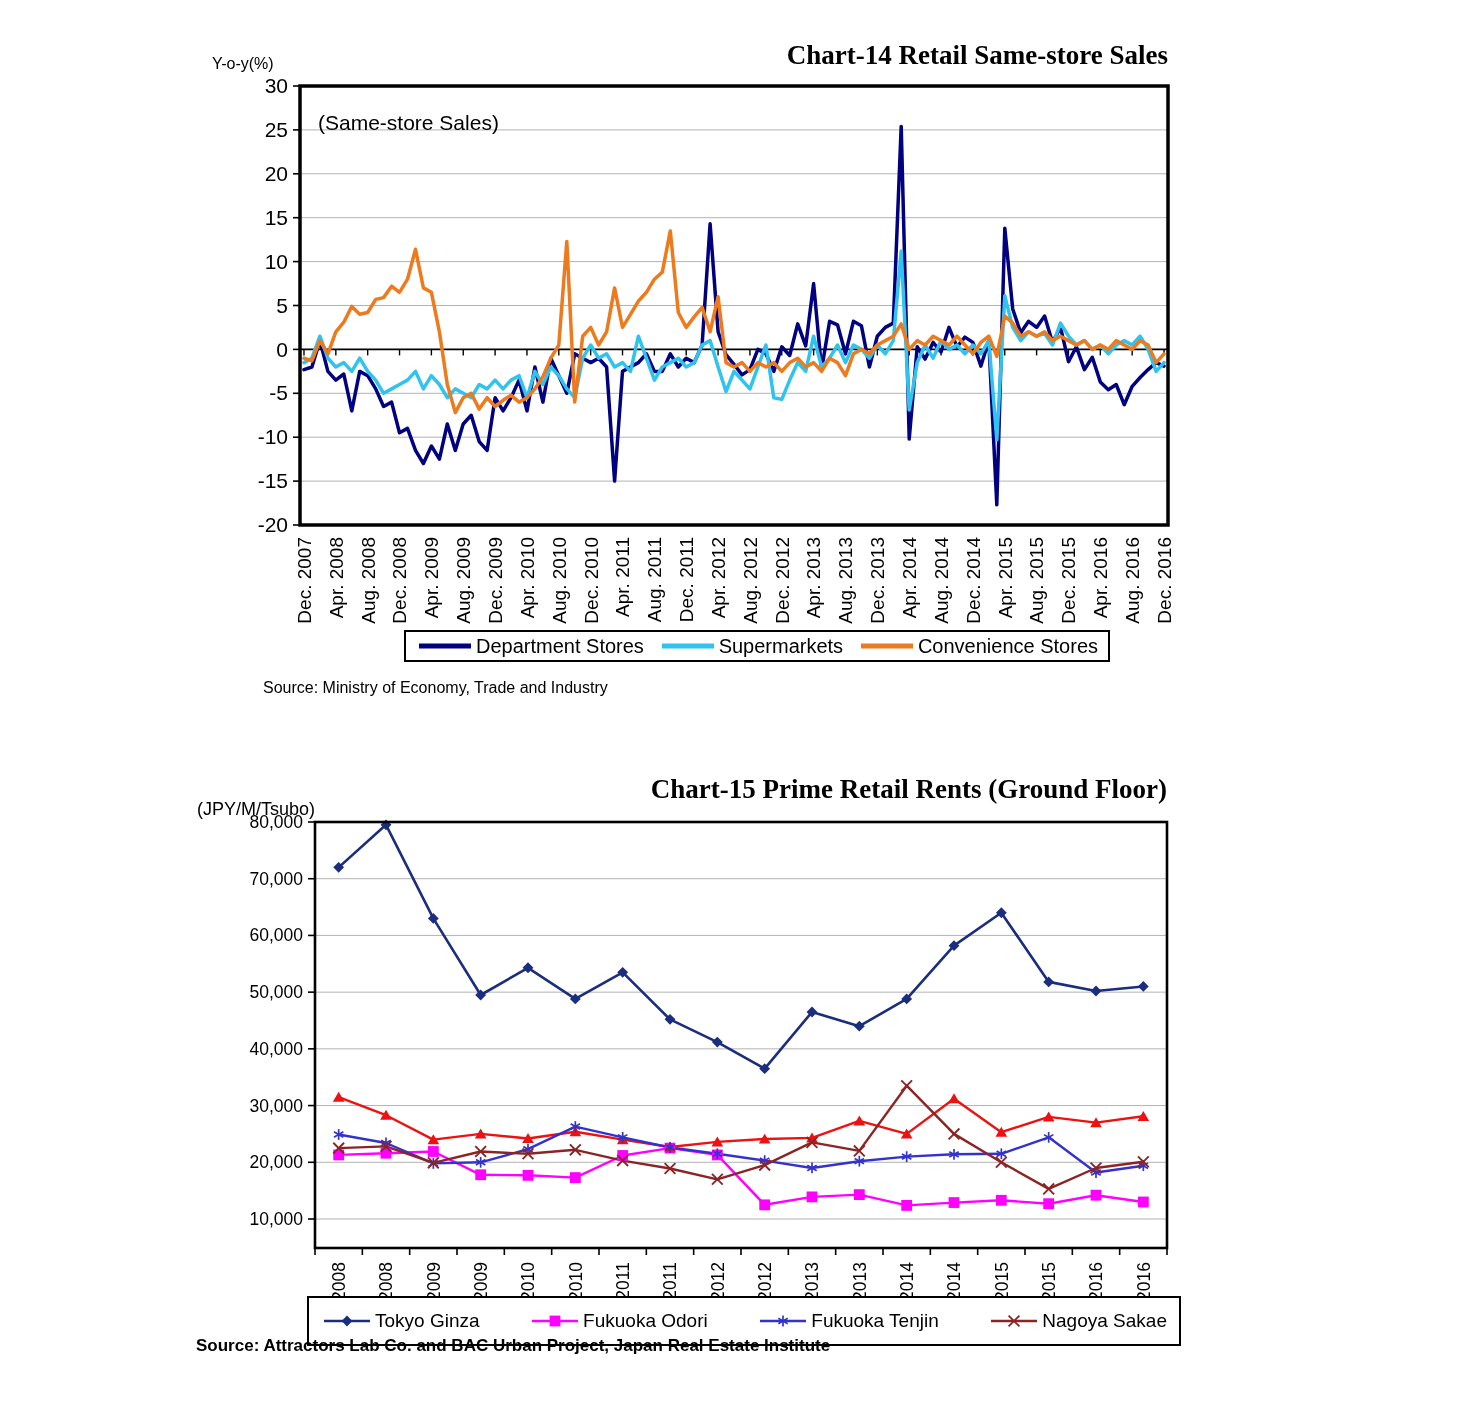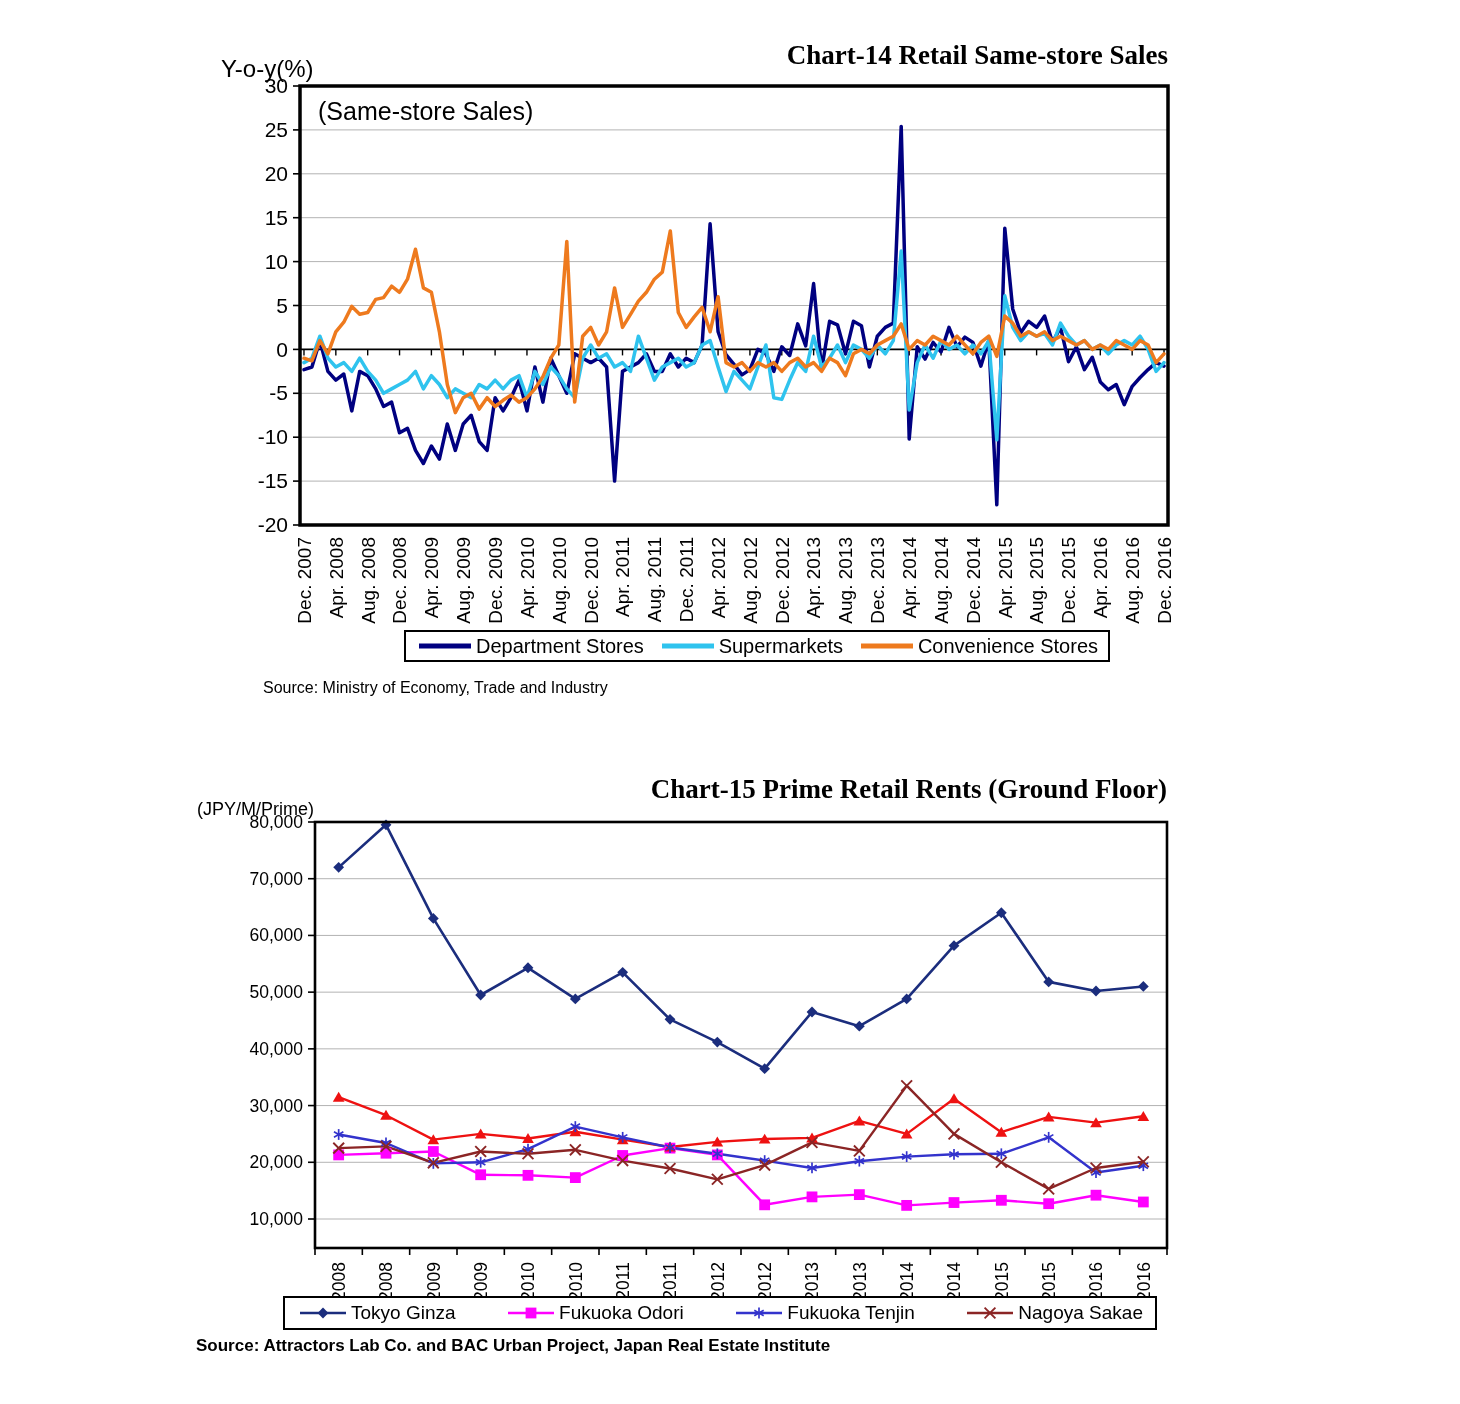"Y-o-y(%)" .c1-unit { font-size: 24px -> 16px; left: 221px -> 212px }
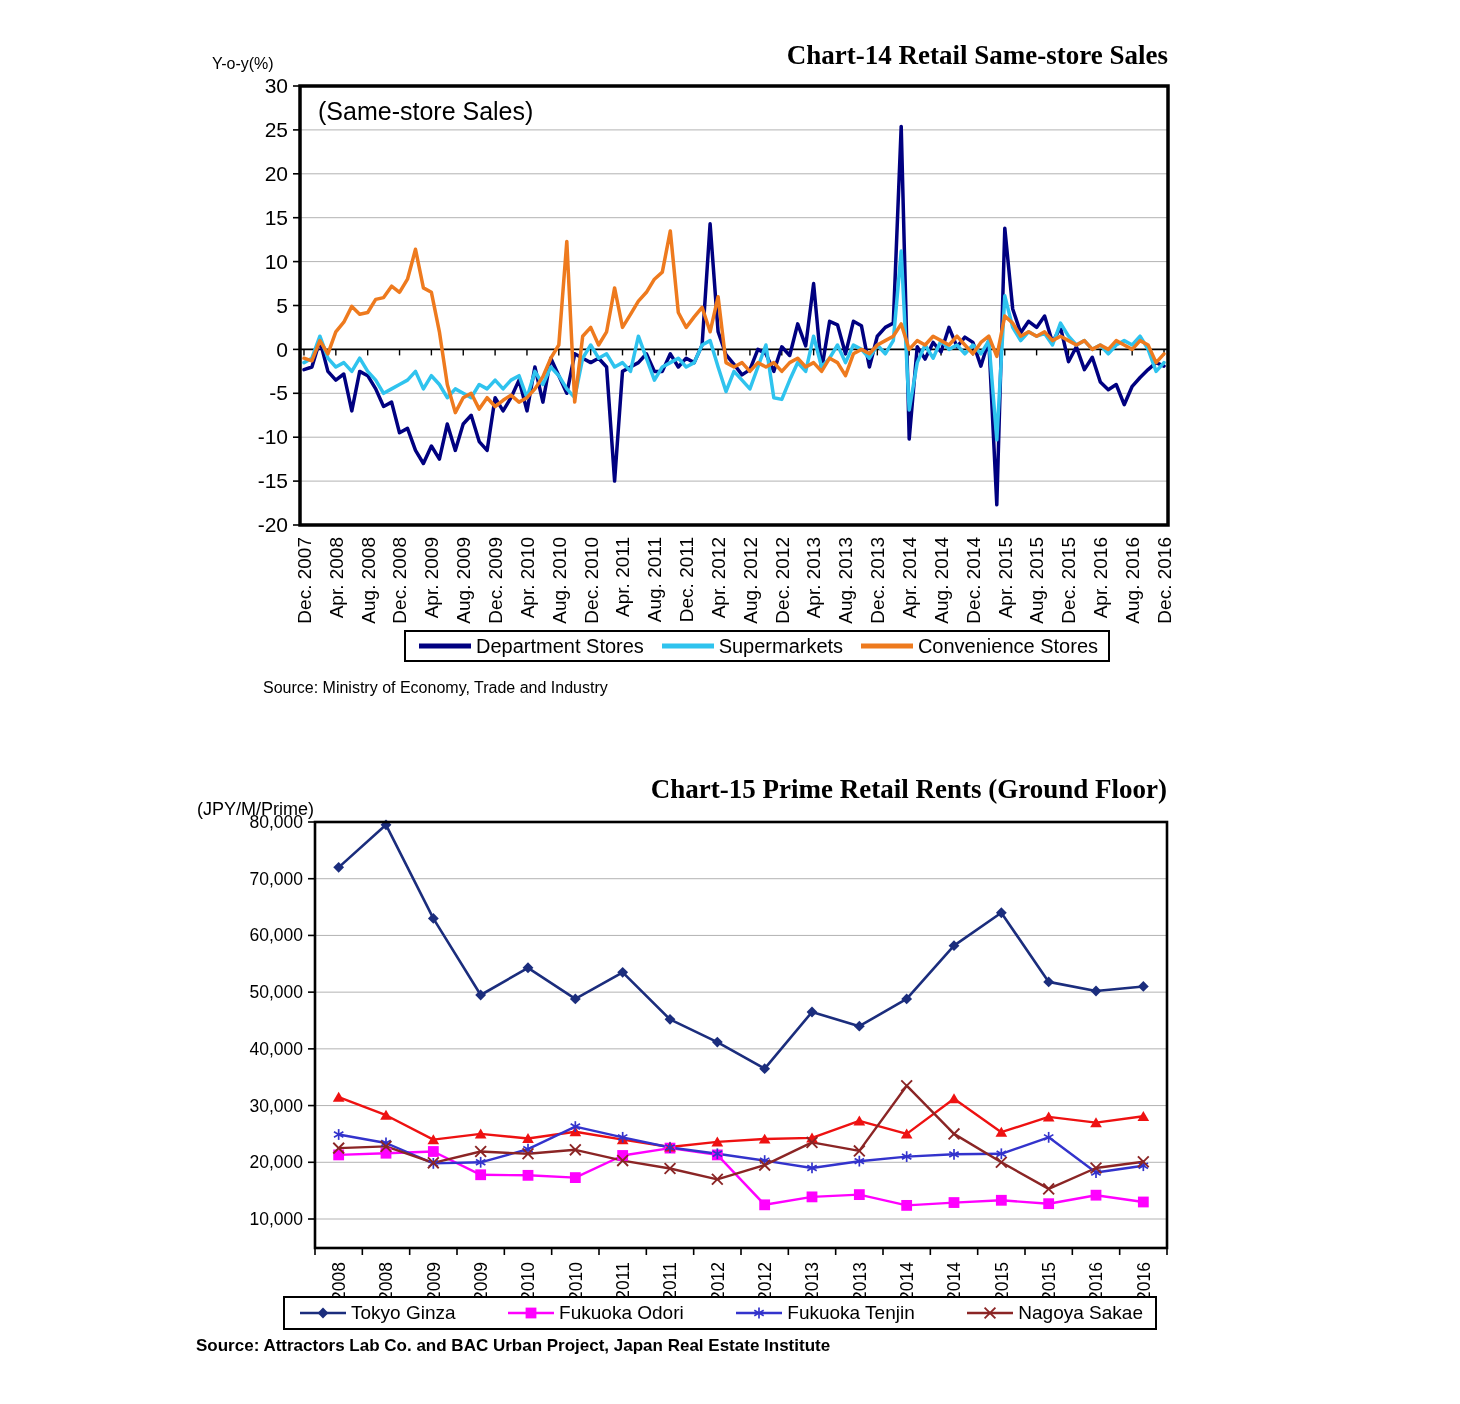"(Same-store Sales)" .c1-inner { font-size: 25px -> 21px; top: 97px -> 111px }
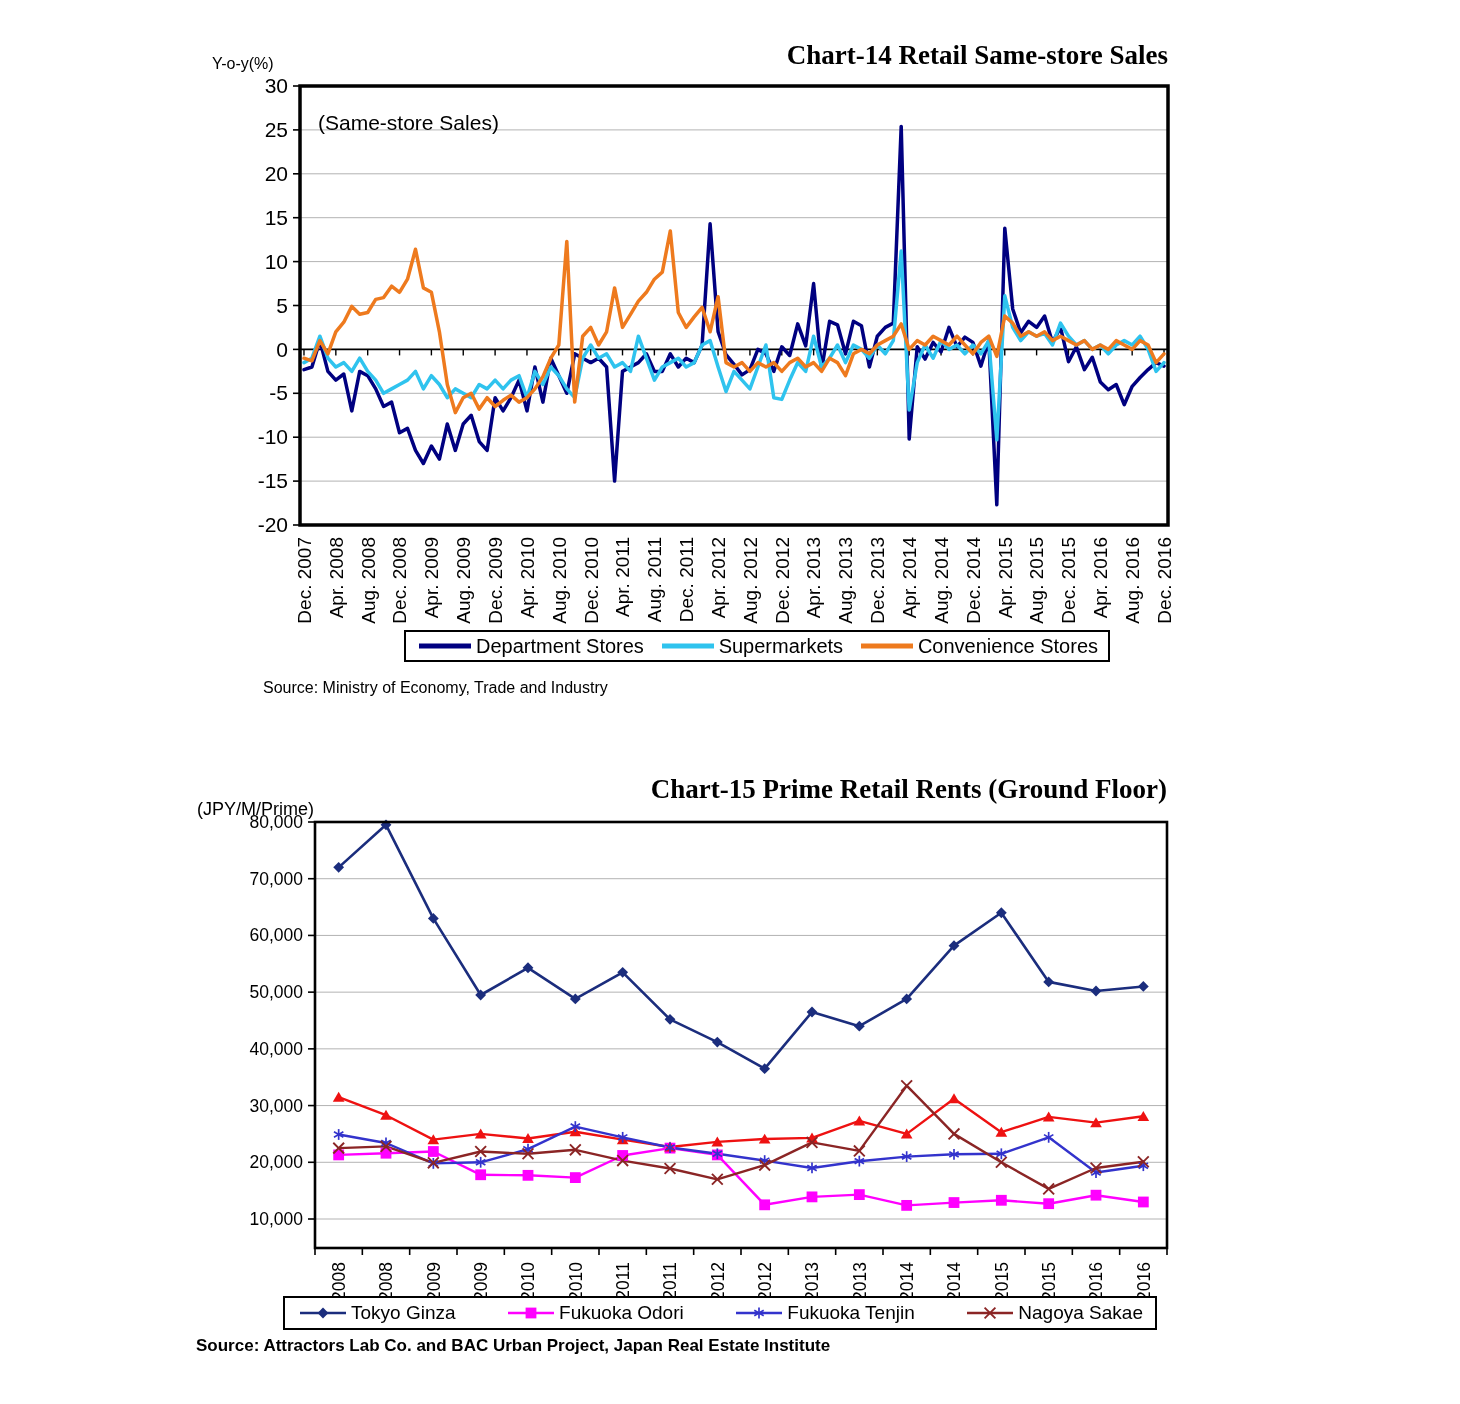"(JPY/M/Prime)" div.abs { text: JPY/M/Prime -> JPY/M/Tsubo }
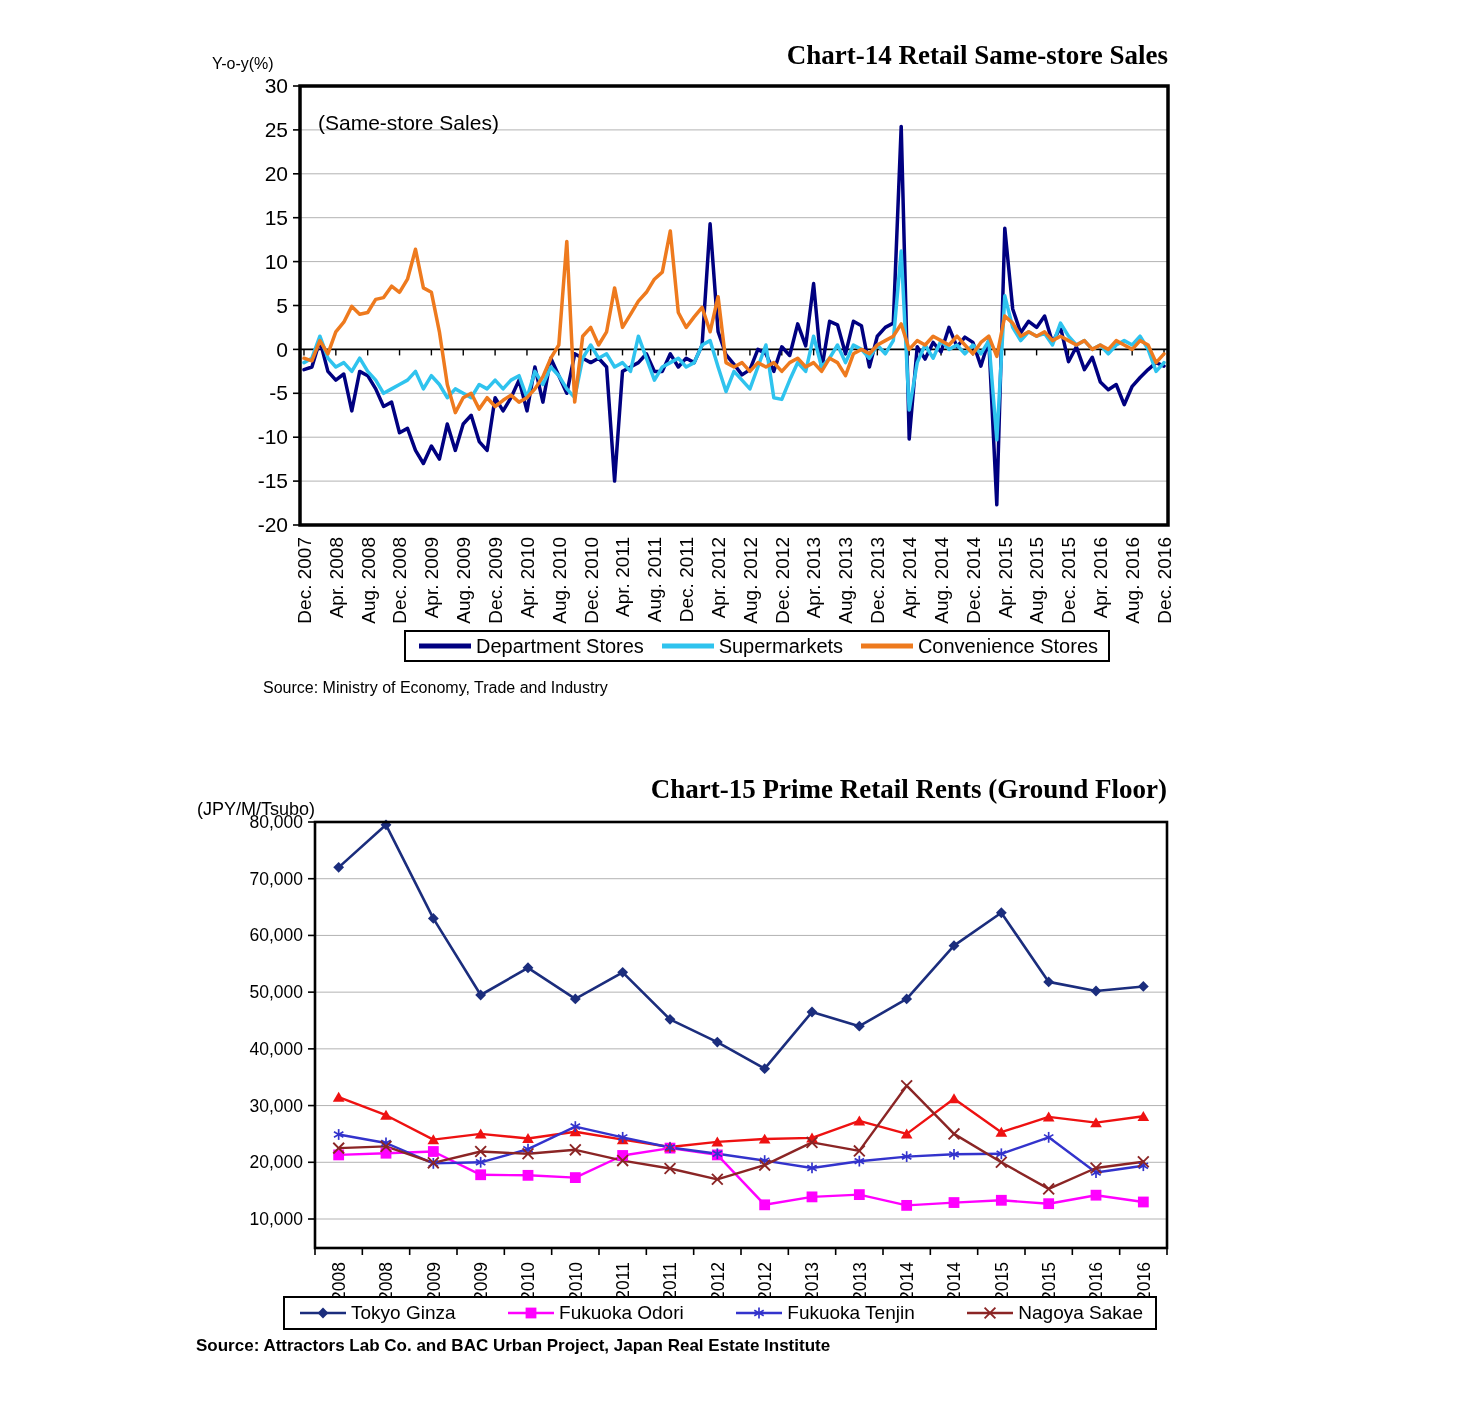"Tokyo Ginza" .c2-legend { height: 34px -> 50px; left: 283px -> 307px }
